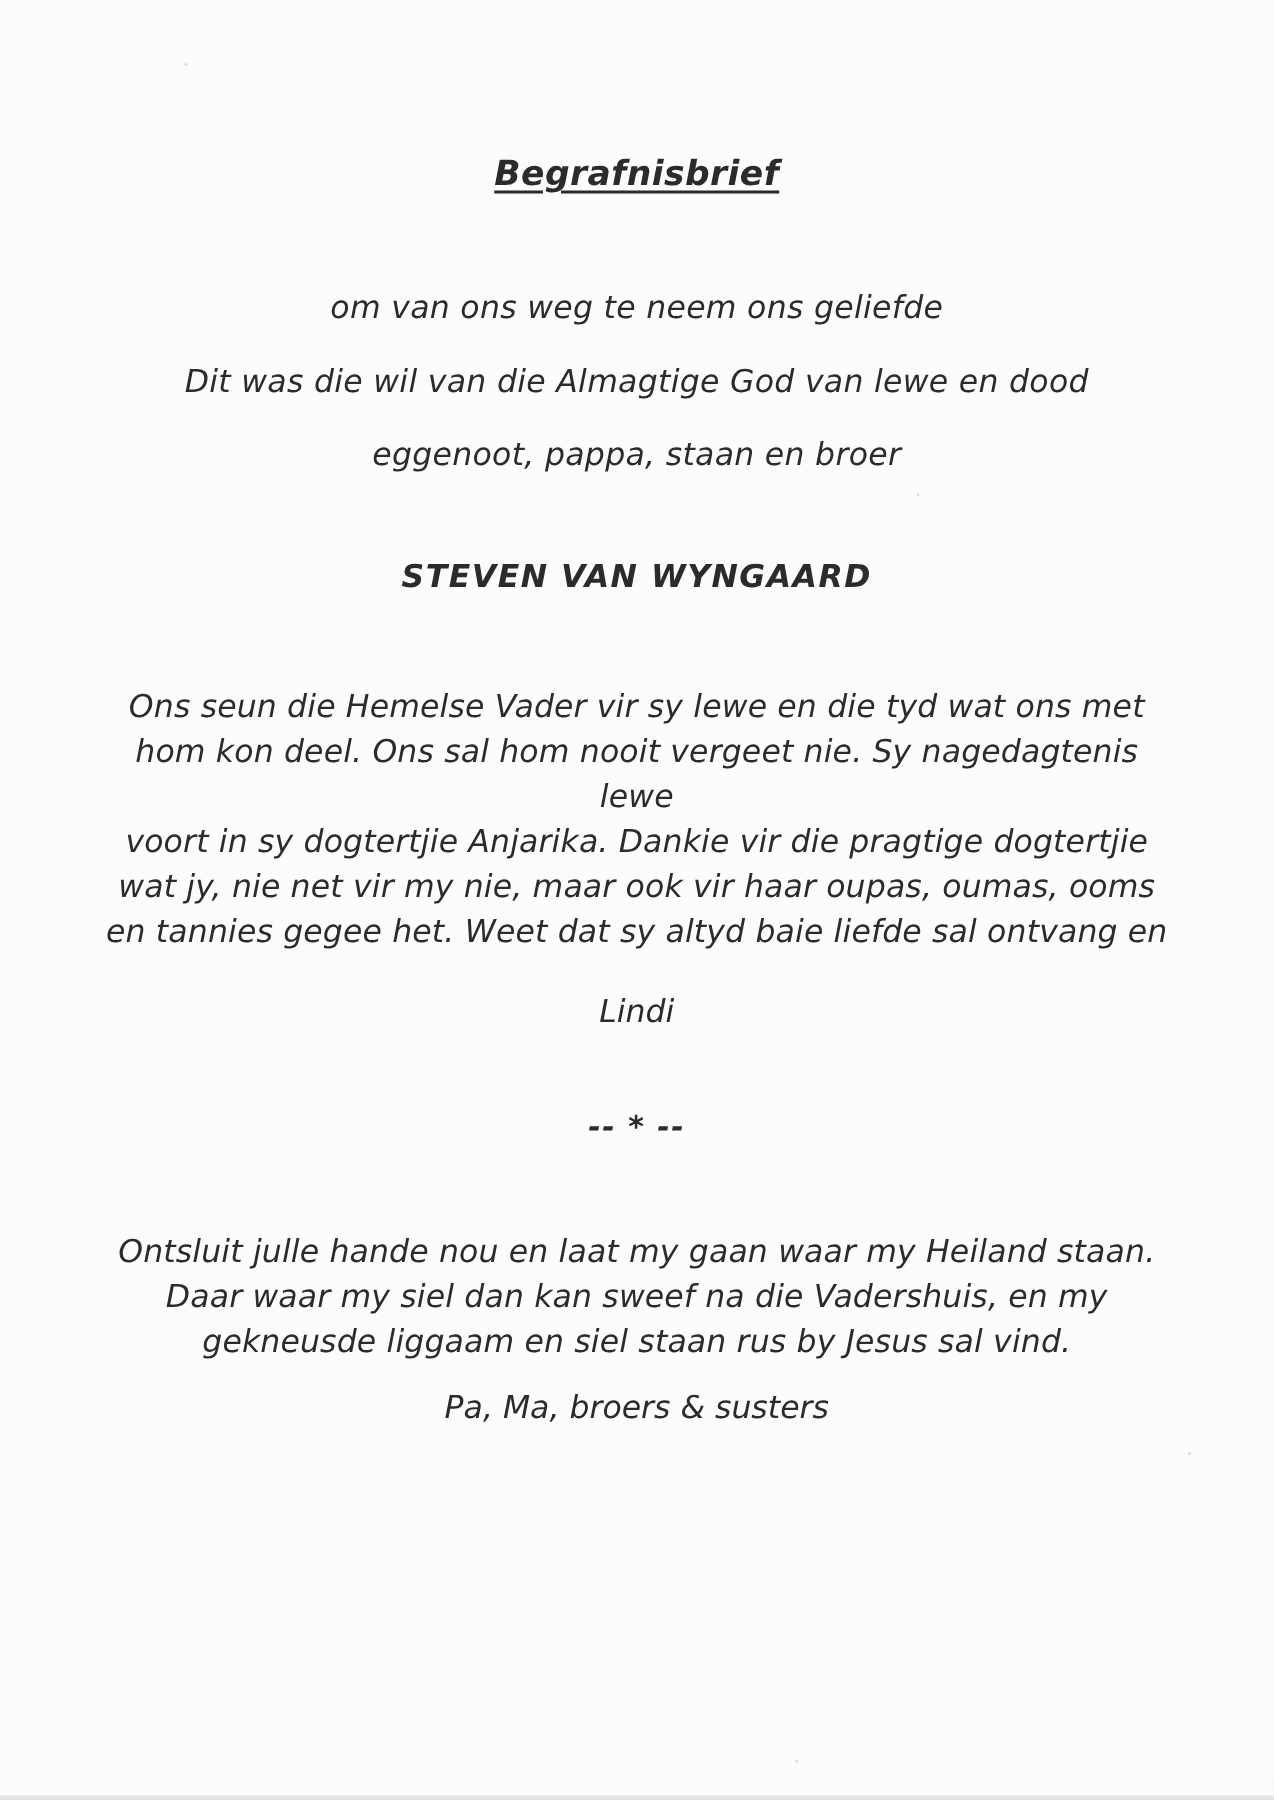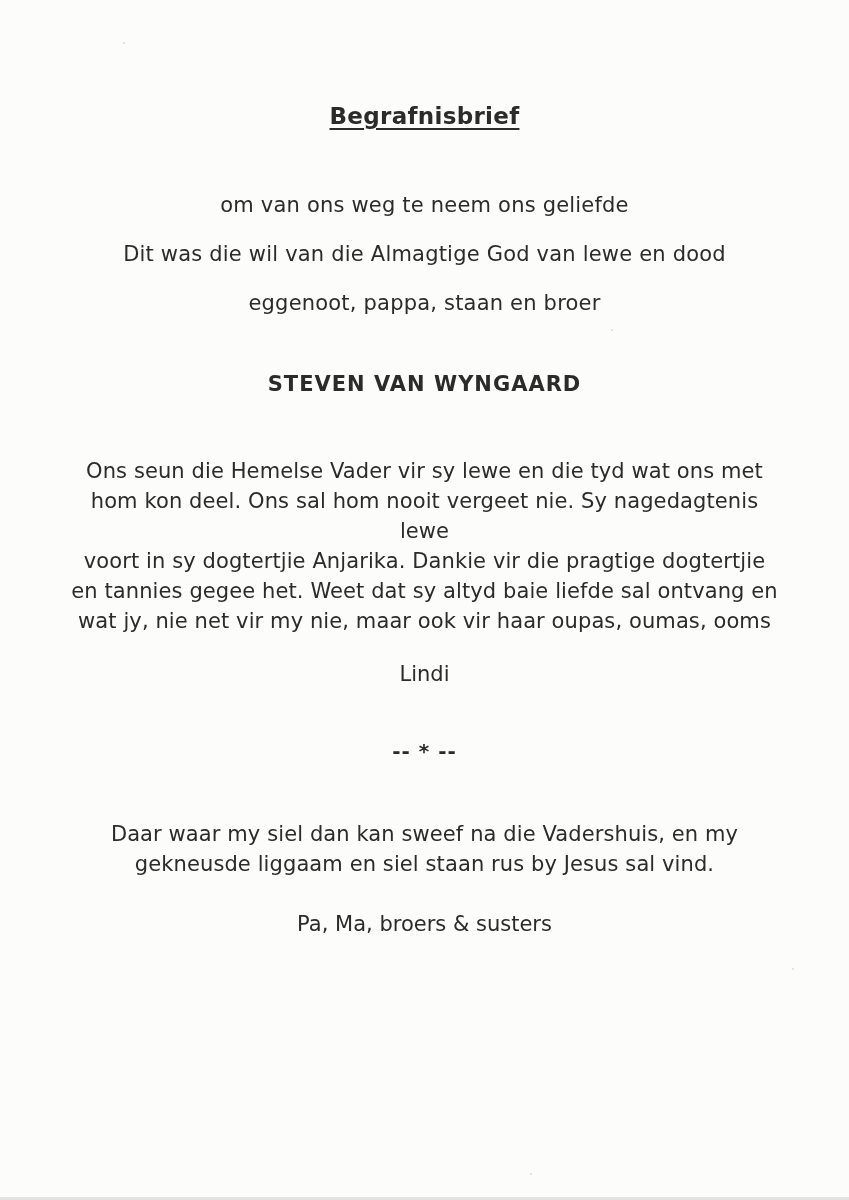"Begrafnisbrief" * { font-style: none -> italic }
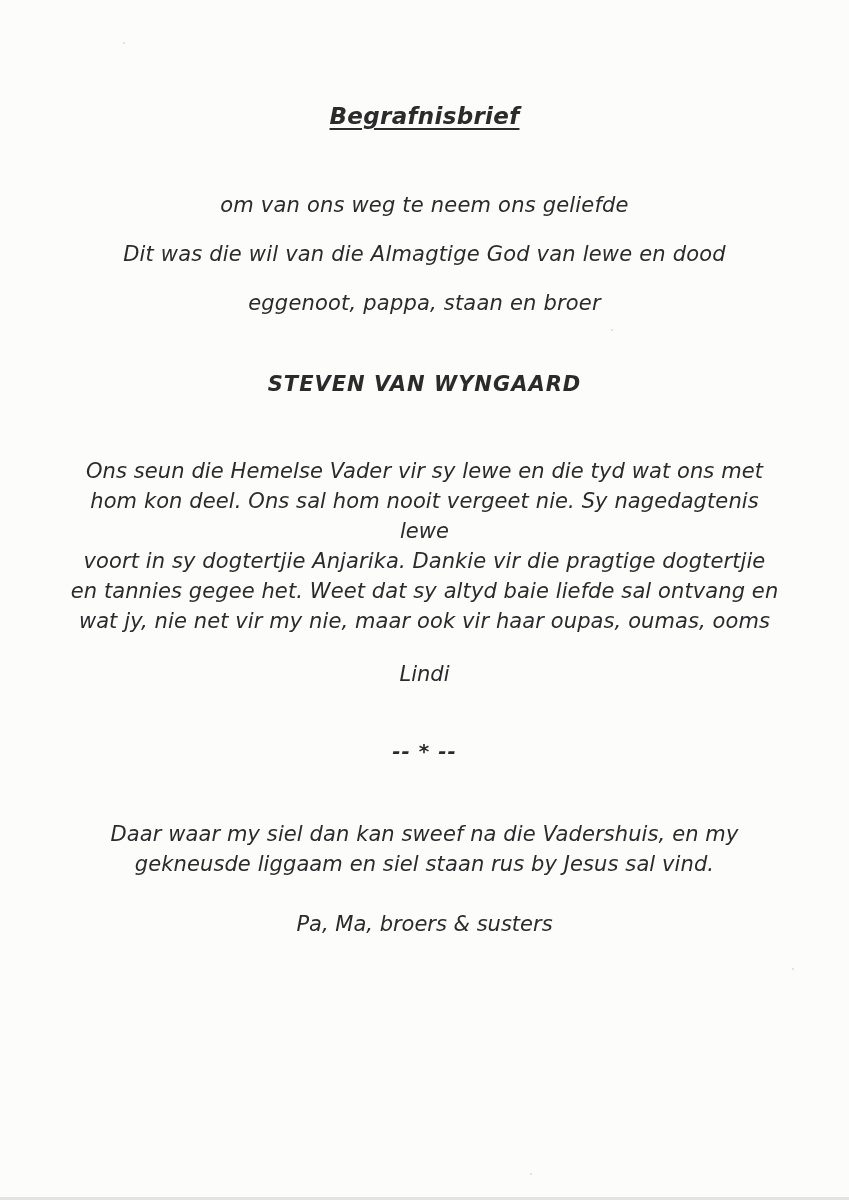"en tannies gegee het. Weet" div { order: before "wat jy, nie net vir" -> after "wat jy, nie net vir" }
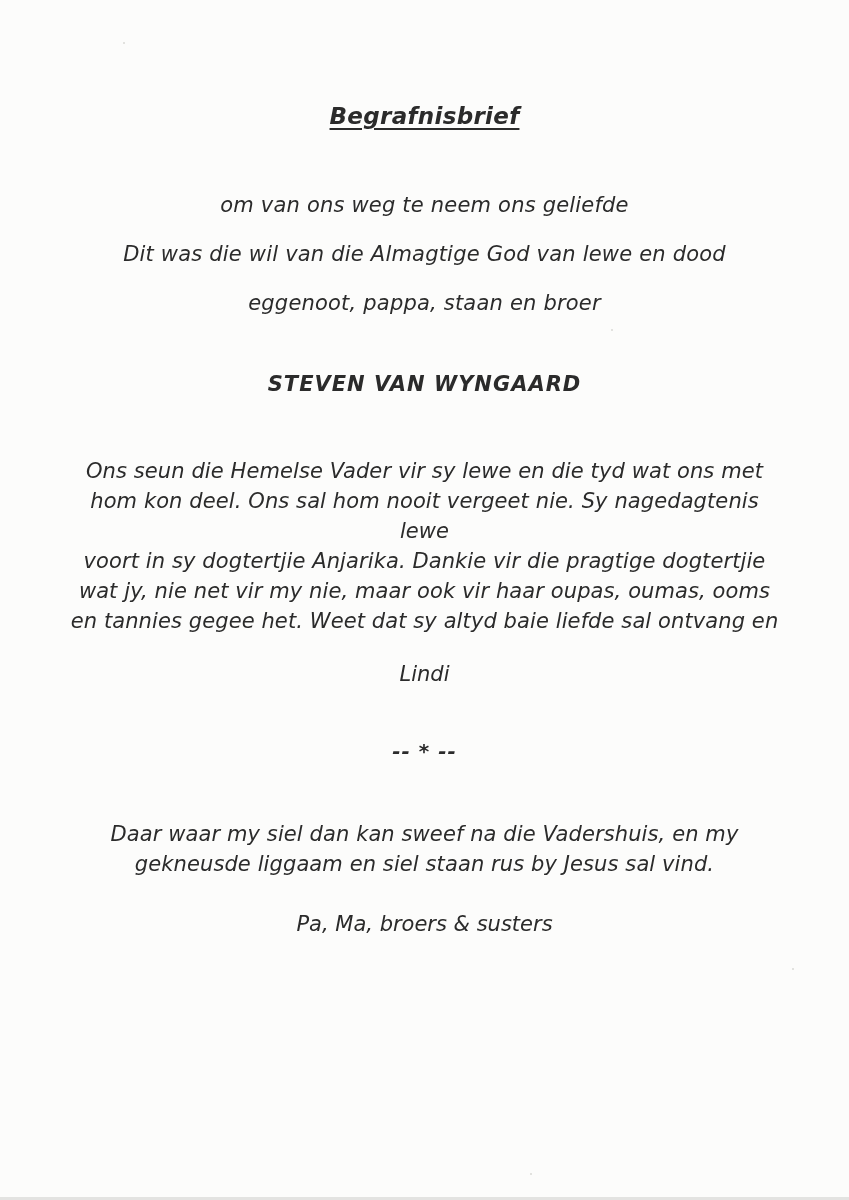"Ontsluit julle hande nou en" div { html: none -> <div>Ontsluit julle hande nou en laat my gaan waar my Heiland staan.</div> }
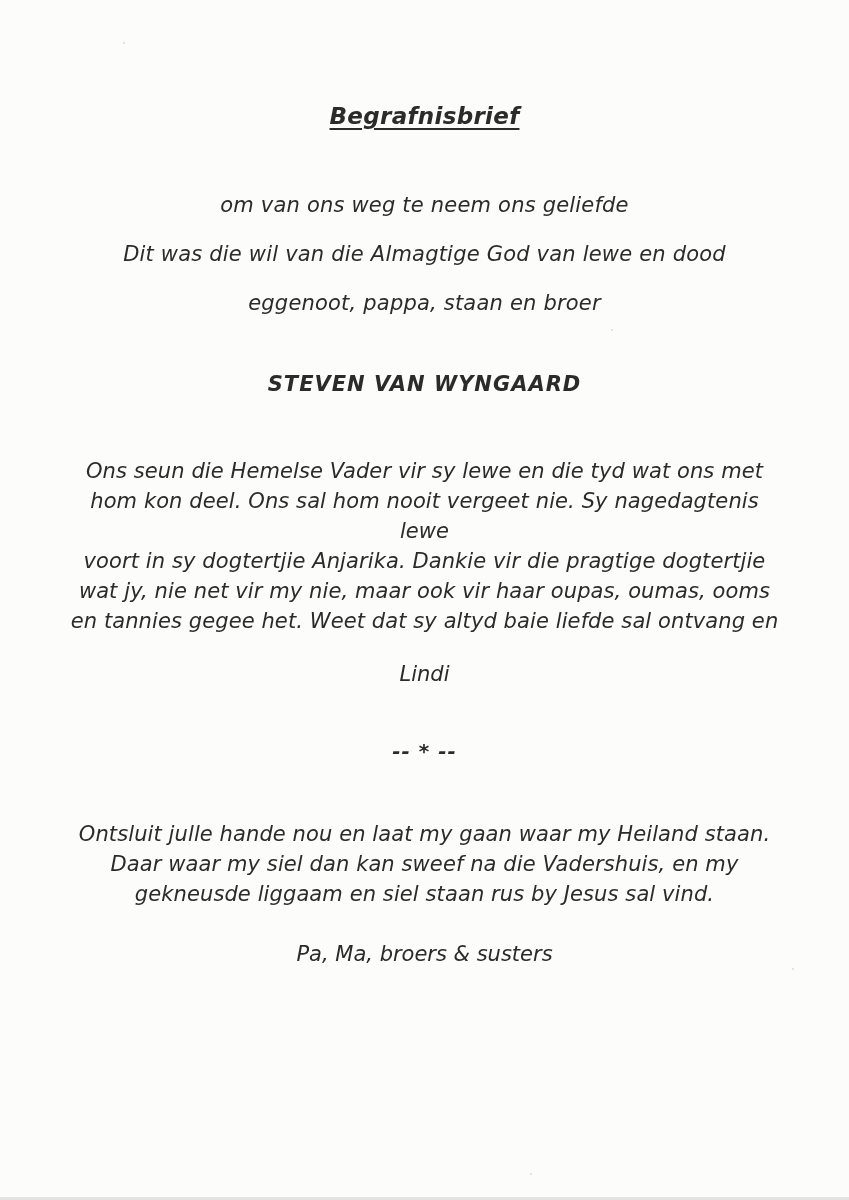"Pa, Ma, broers & susters" .closing-signature { margin-top: 33px -> 17px }
